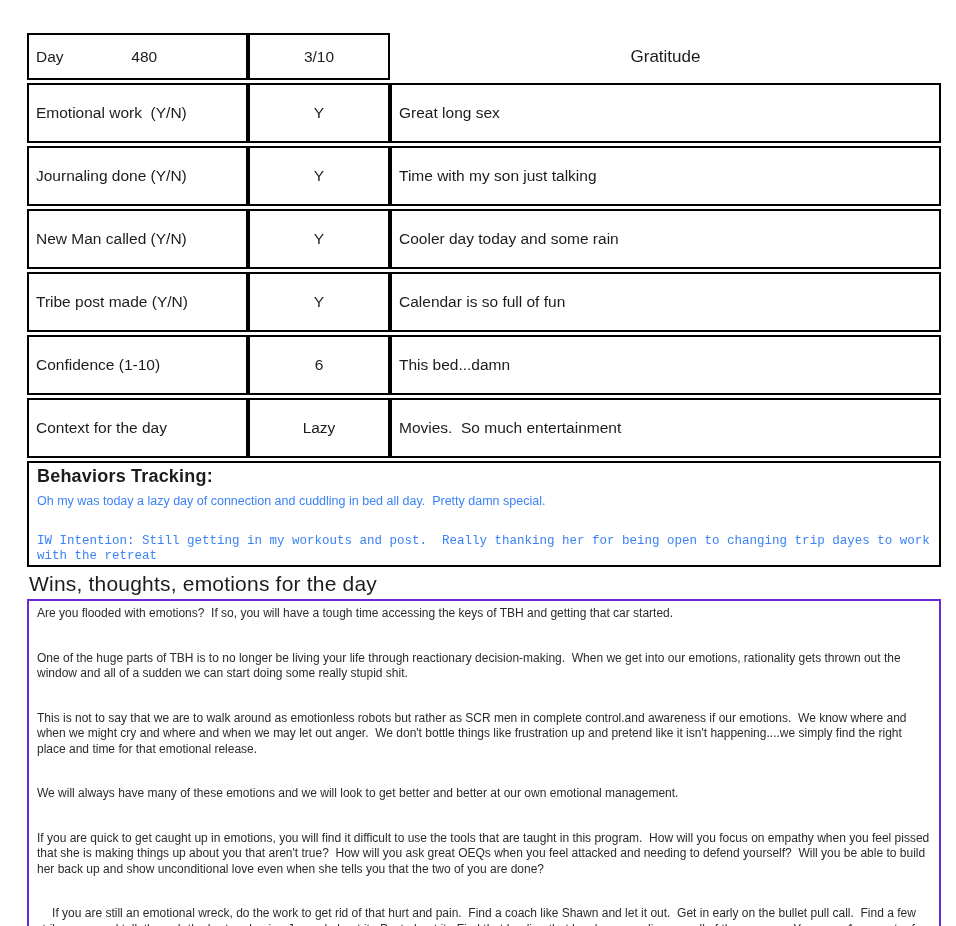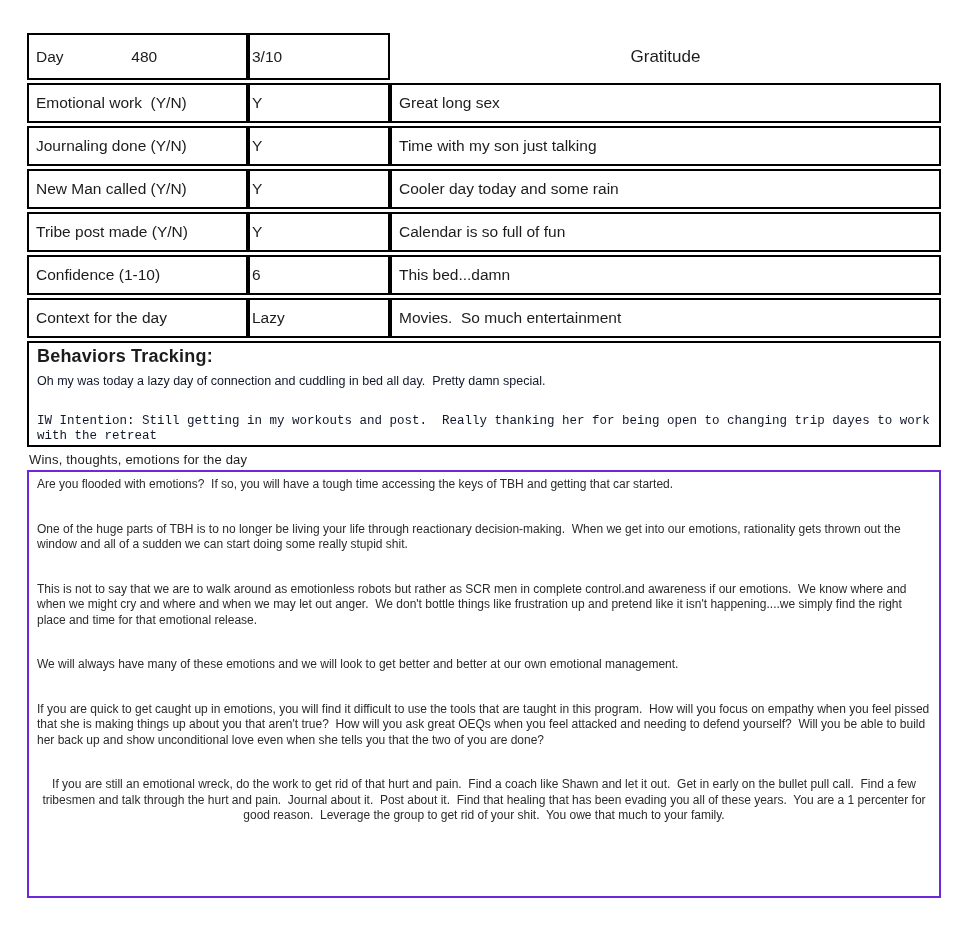"3/10" .c2 { justify-content: flex-start -> center }
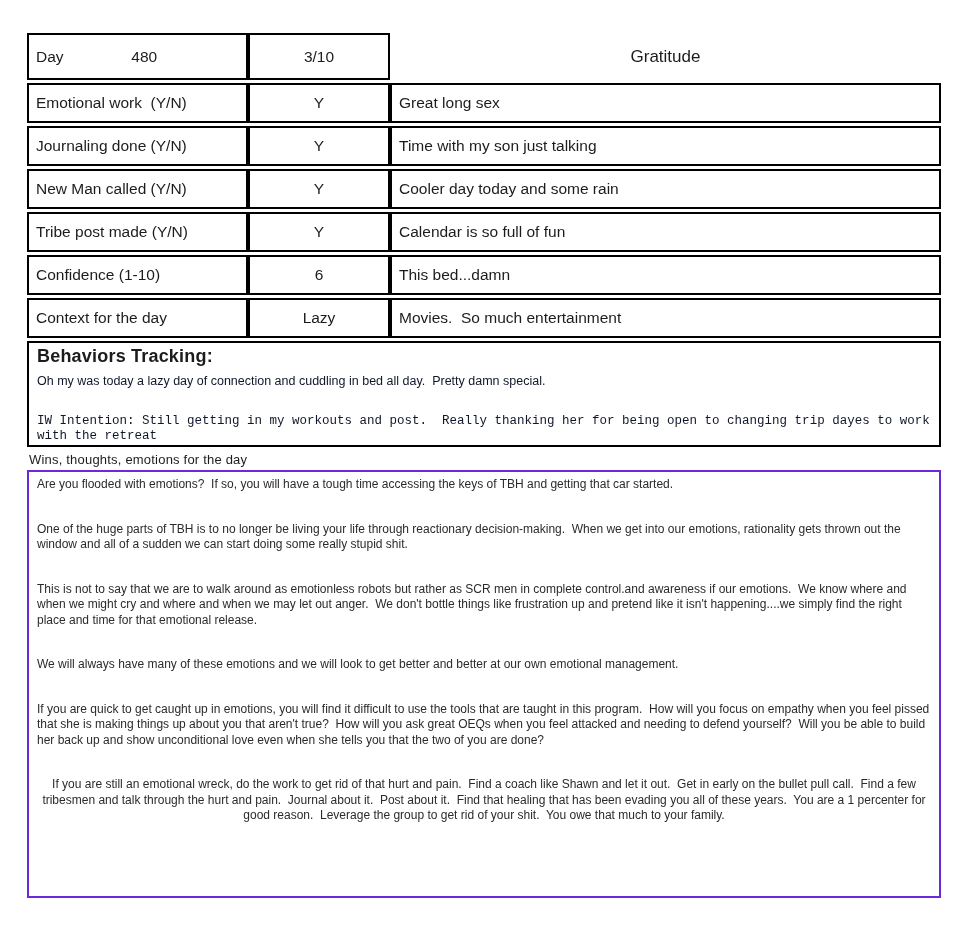"Emotional work (Y/N)" .cell { height: 40px -> 60px }
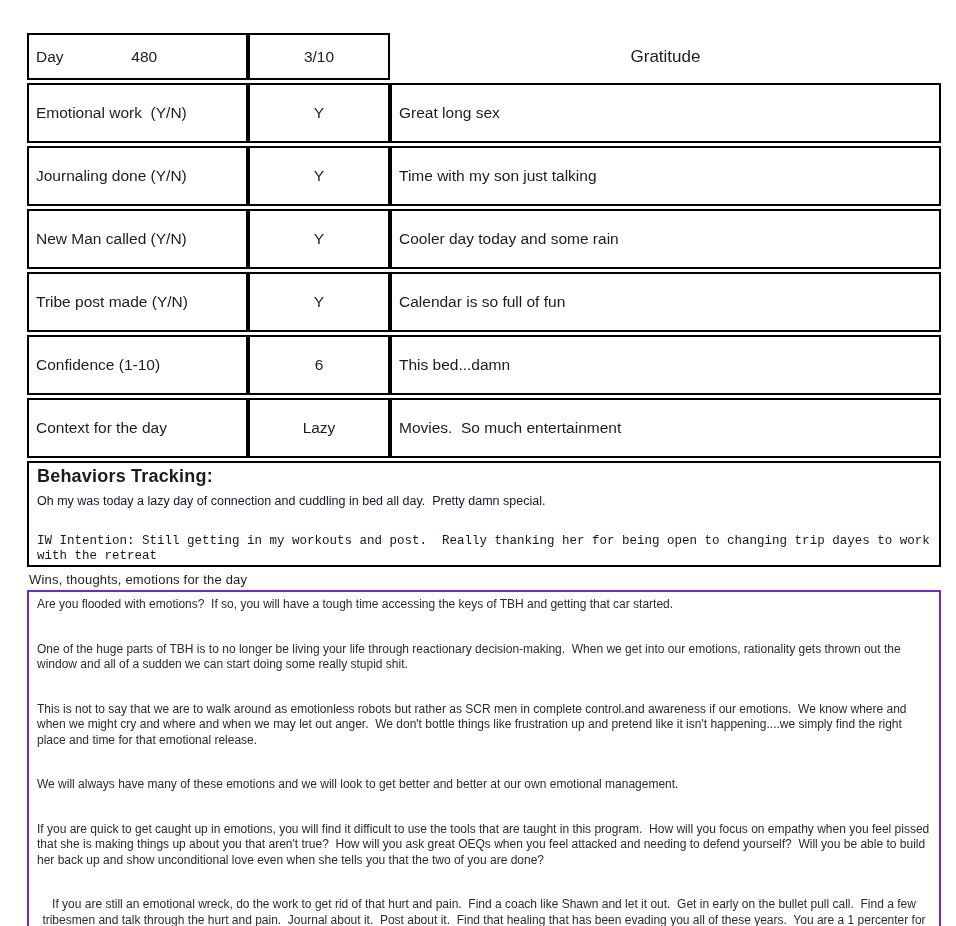"Oh my was today a" .behaviors-line { color: #0f172a -> #3b82f6 }
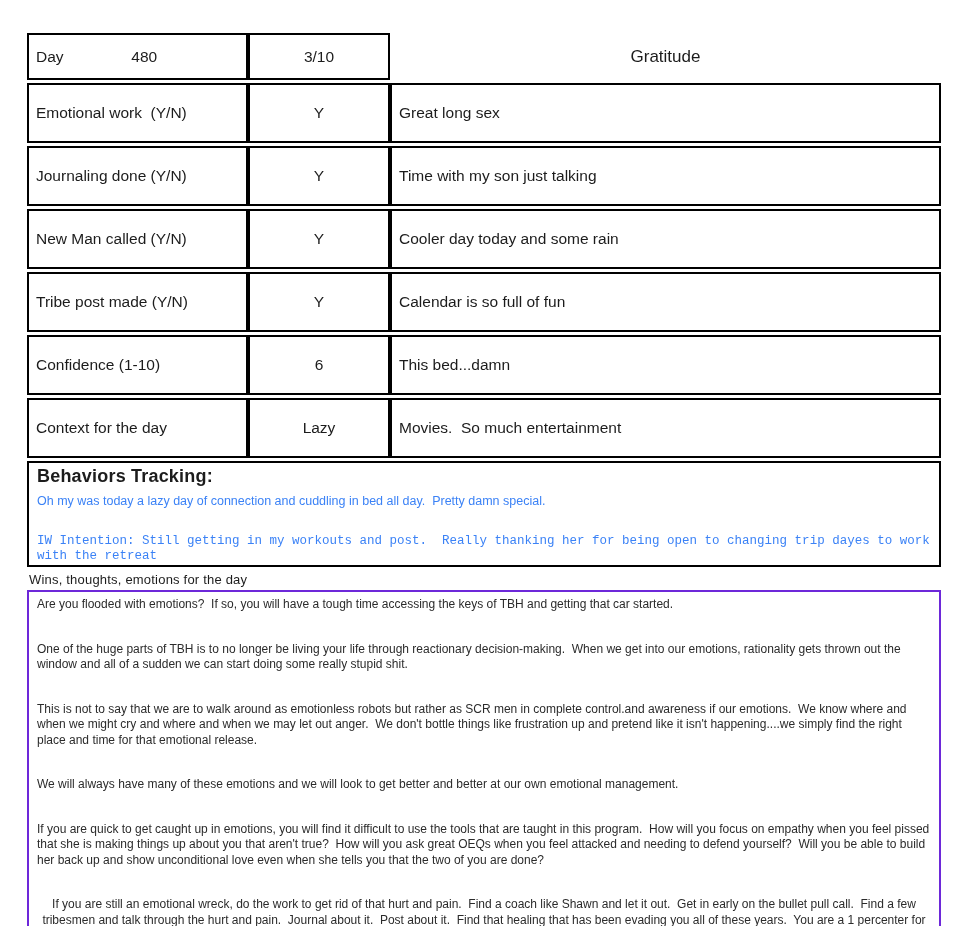"Wins, thoughts, emotions for the" .wins-title { font-size: 13px -> 21px }
